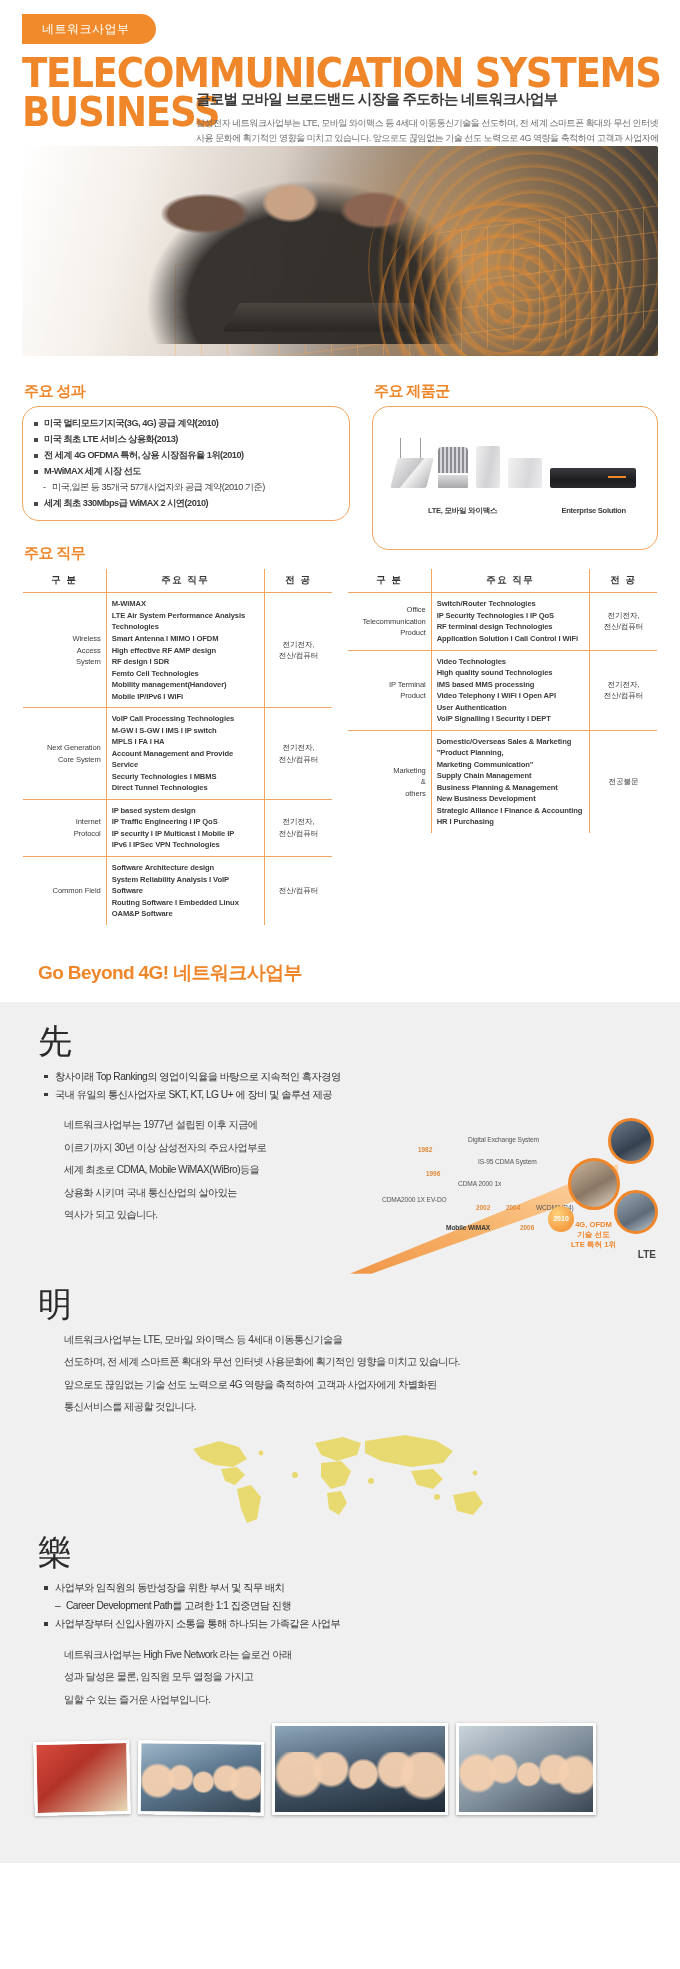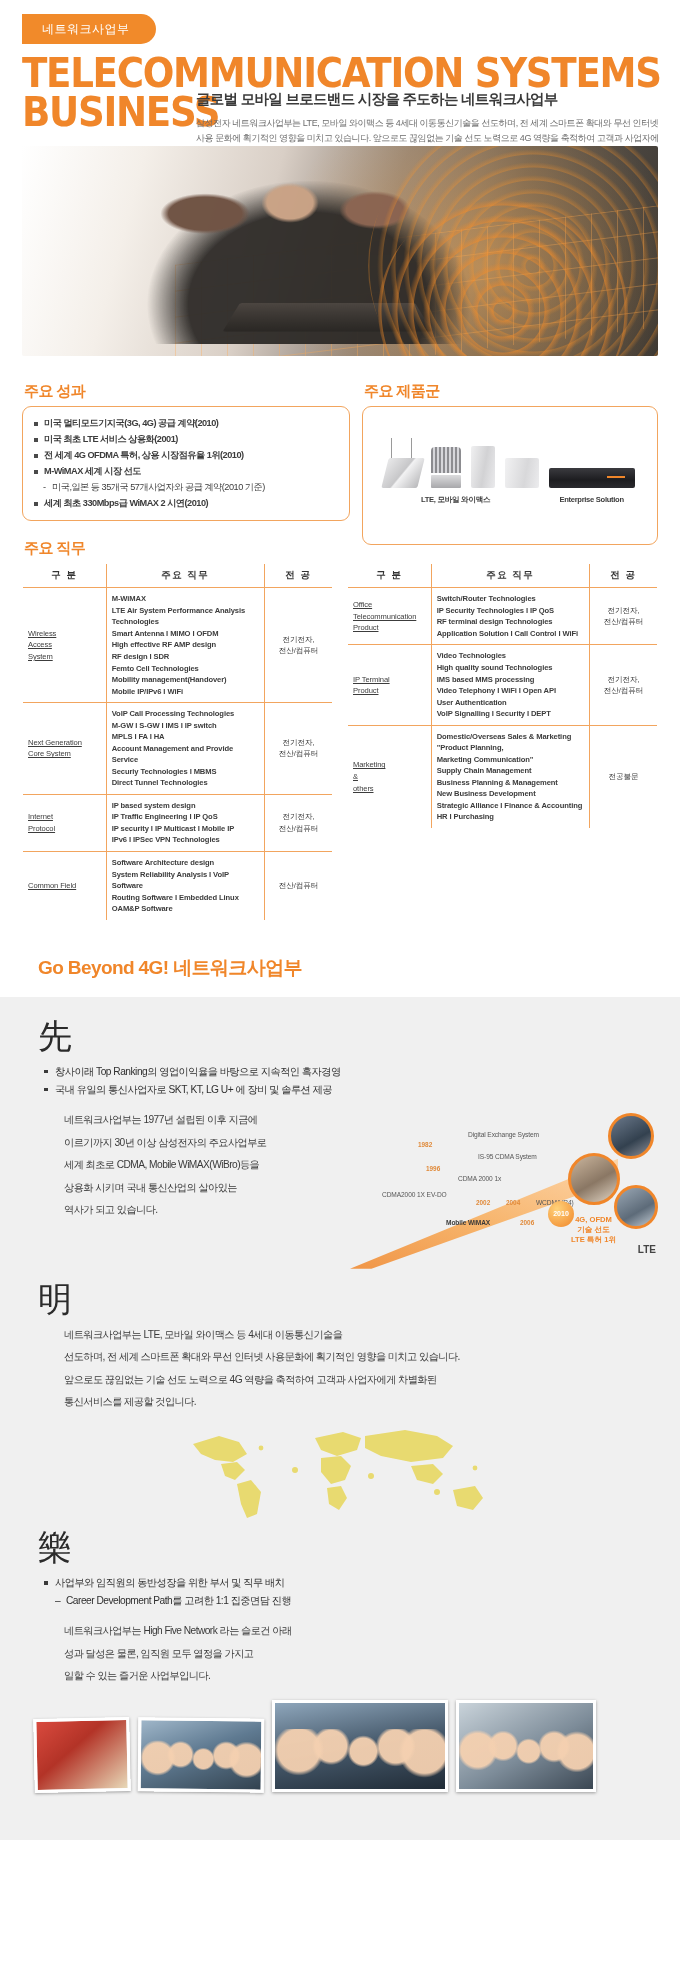"주요 성과" .two-col { gap: 12px -> 22px }
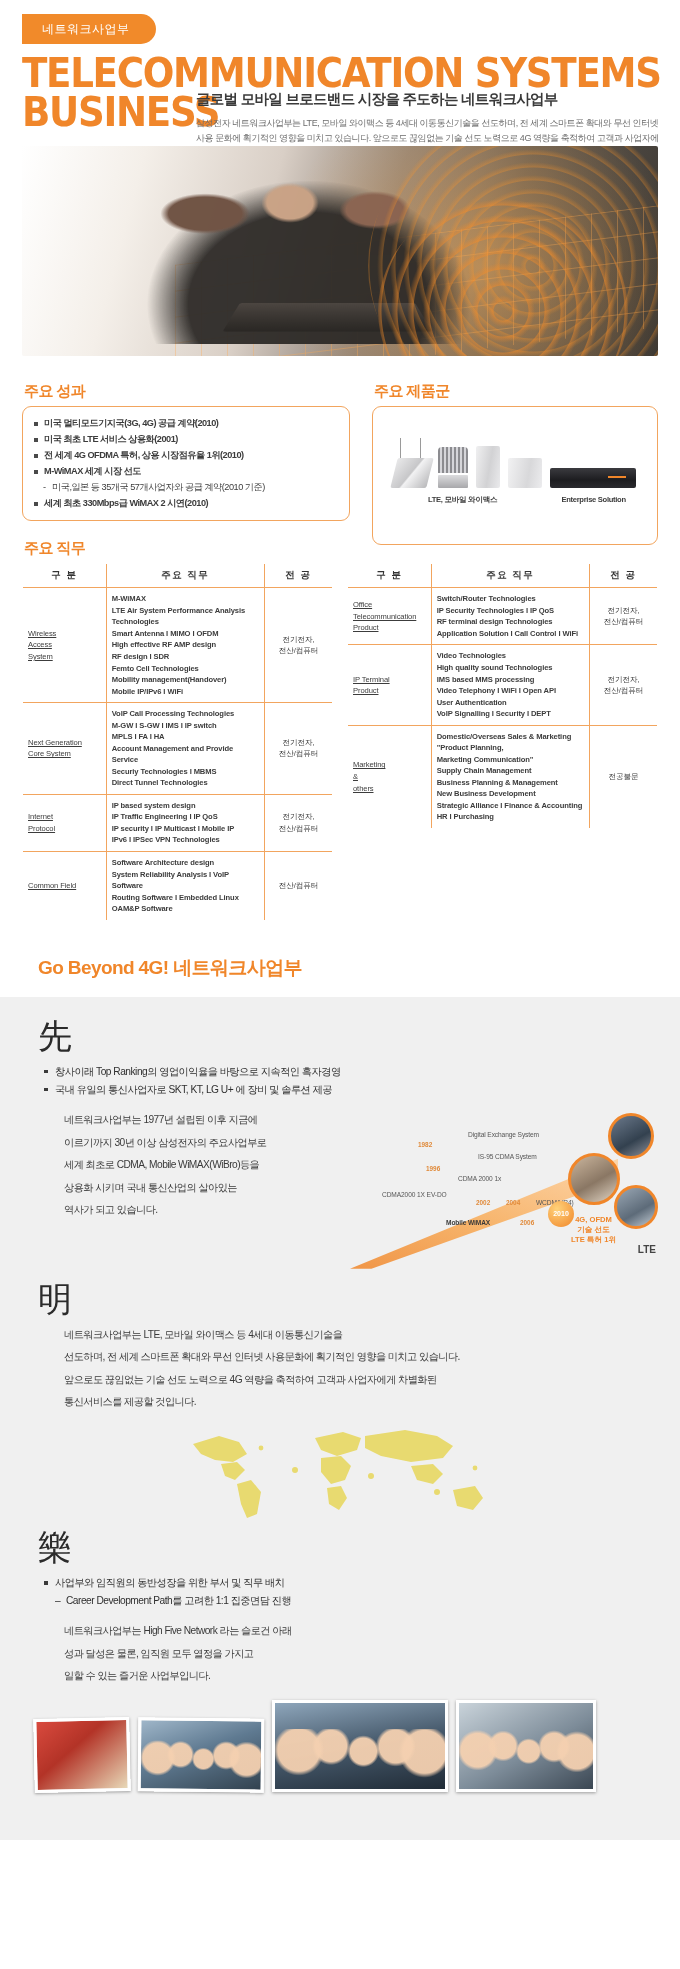"미국 멀티모드기지국(3G, 4G) 공급 계약(2010)" .panel { border-radius: 9px -> 17px }
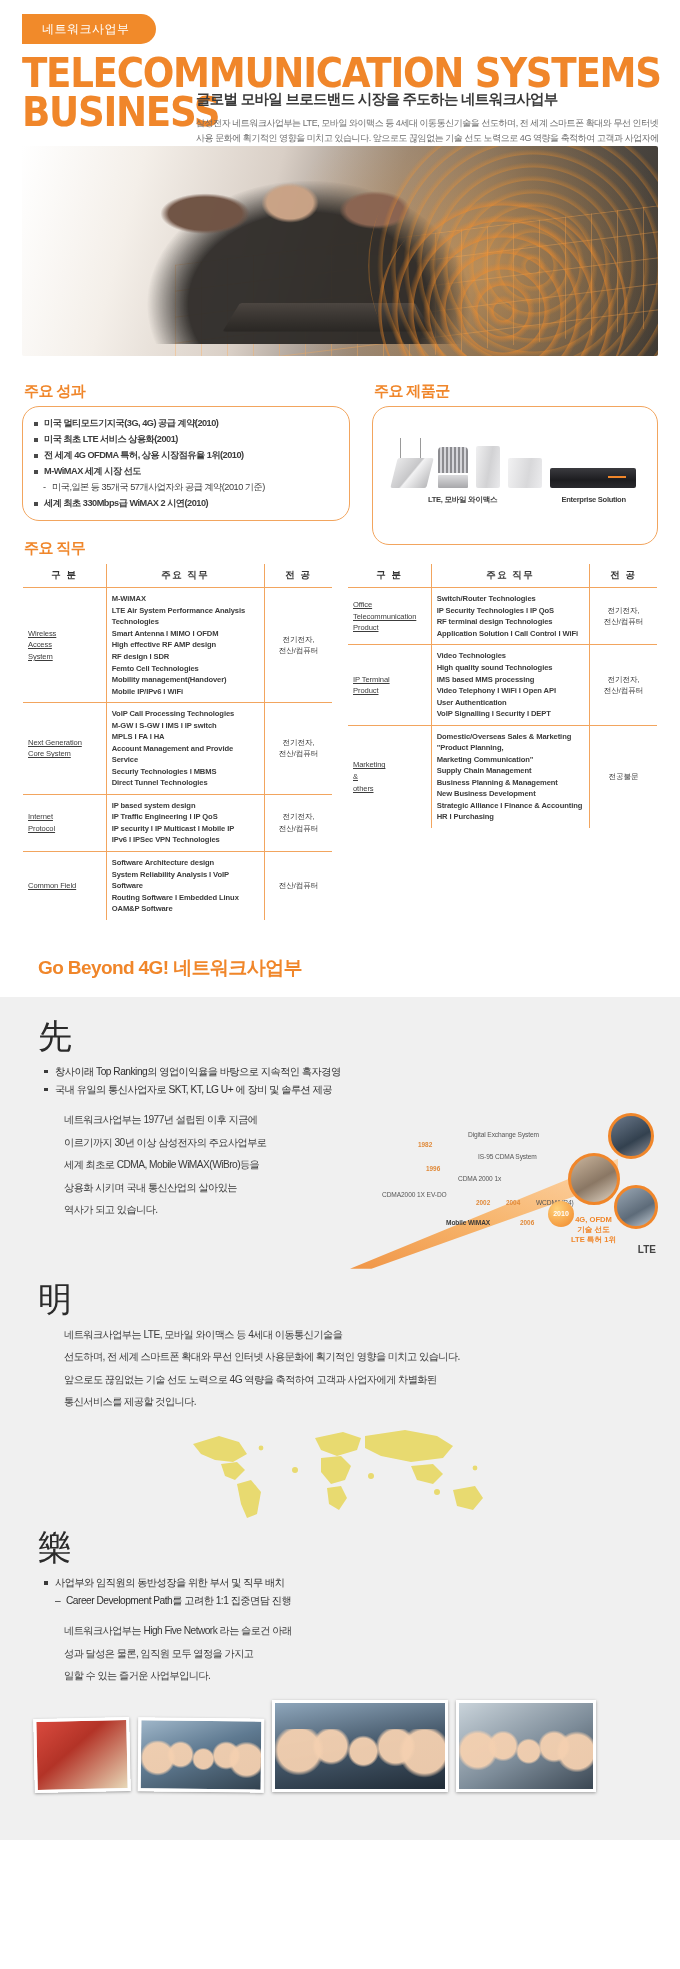"미국 최초 LTE 서비스 상용화(2001)" li { text: 2001 -> 2013 }
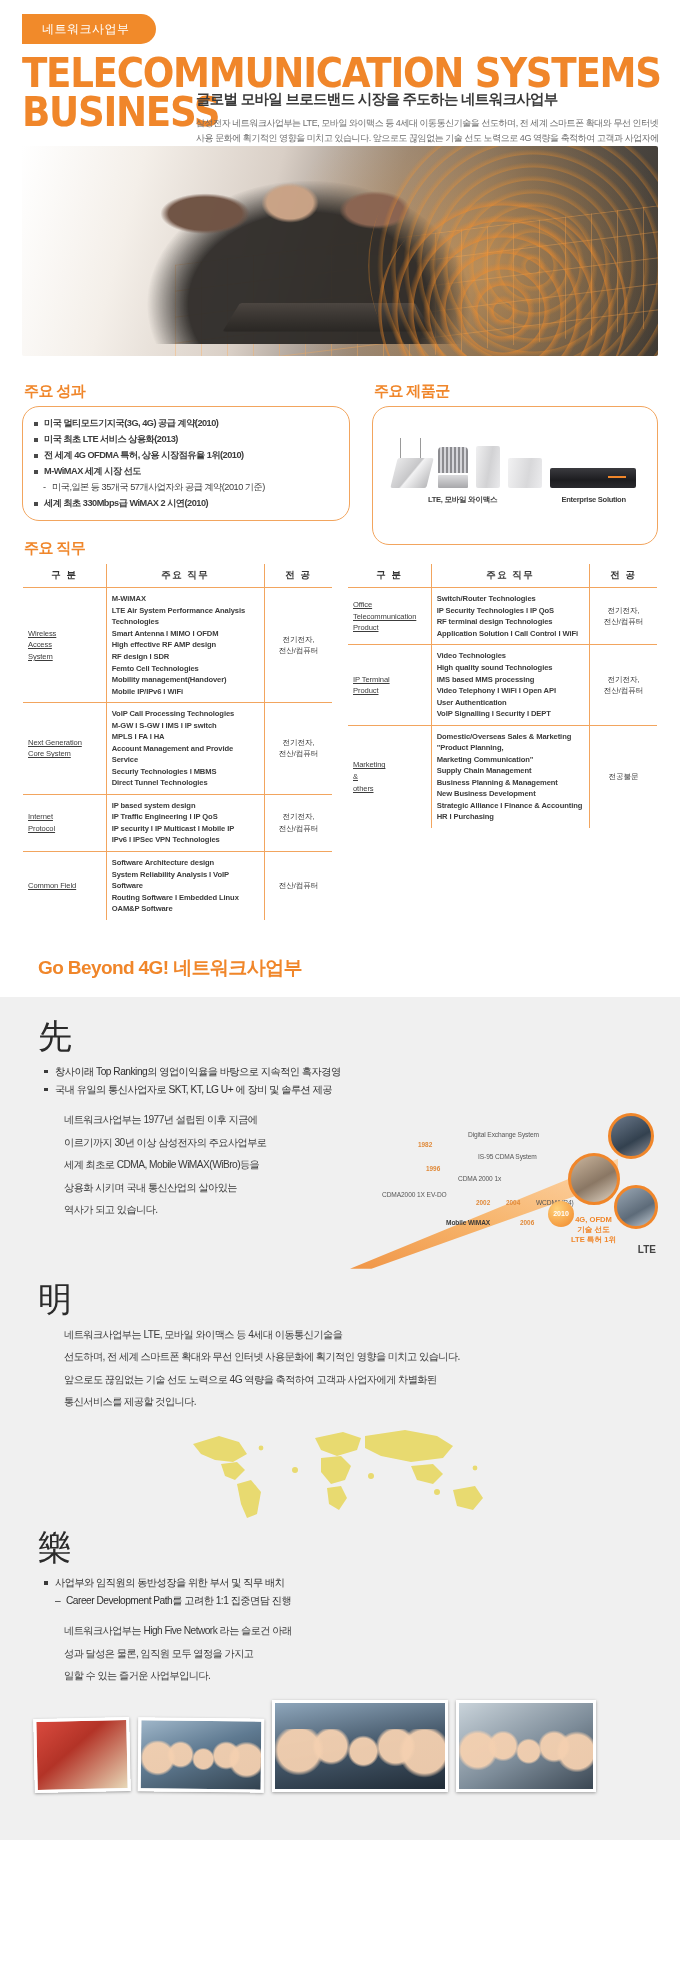"LTE, 모바일 와이맥스" .prod-caps { margin-top: 7px -> 18px }
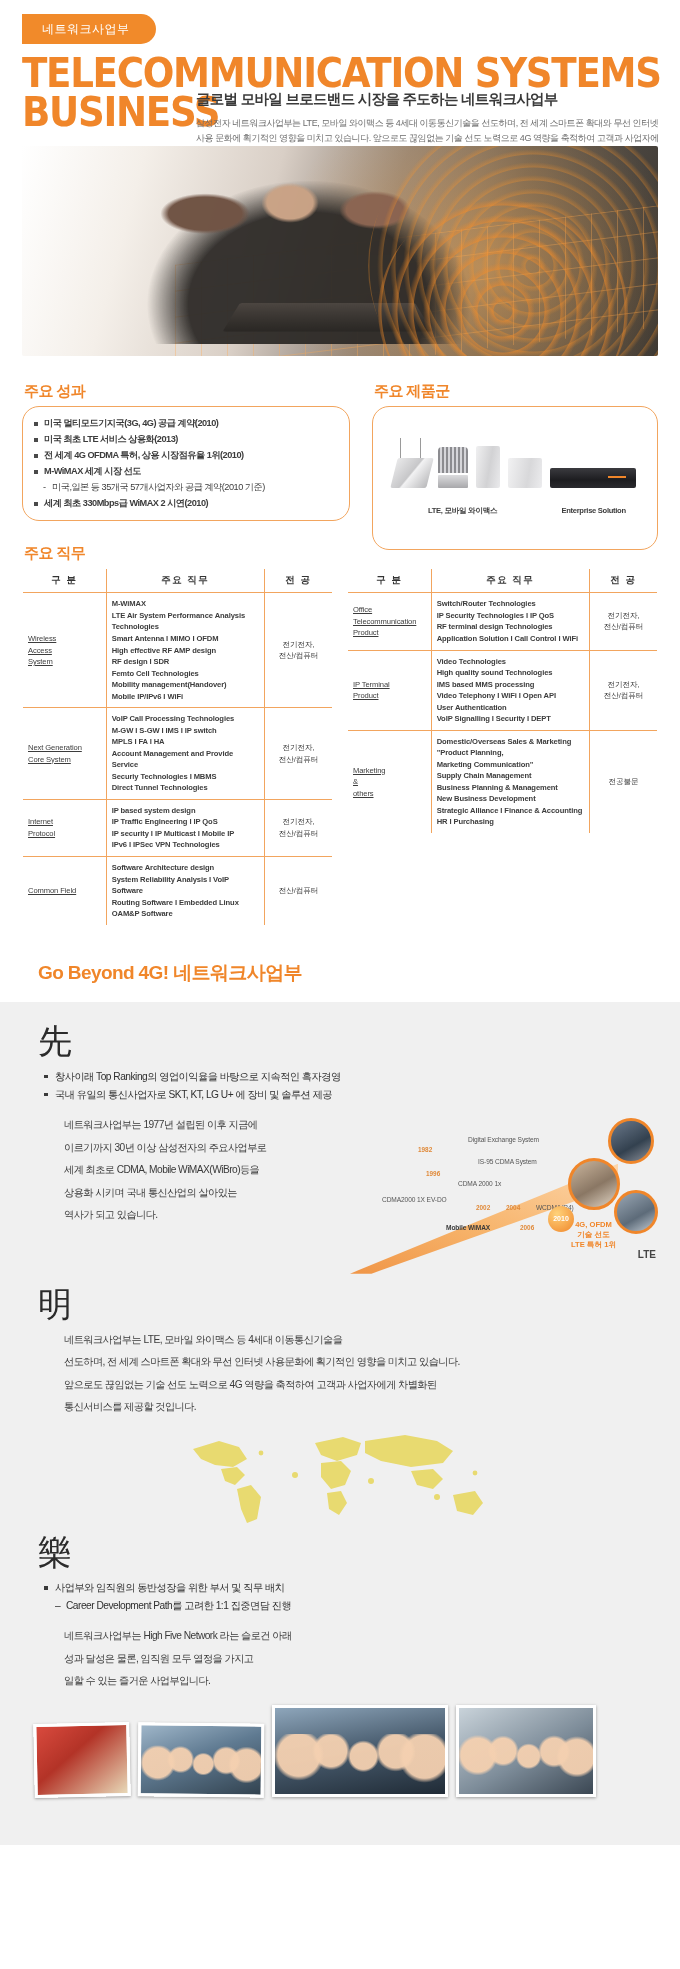"Office" td.c-div { text-align: left -> right; text-decoration: underline -> none }
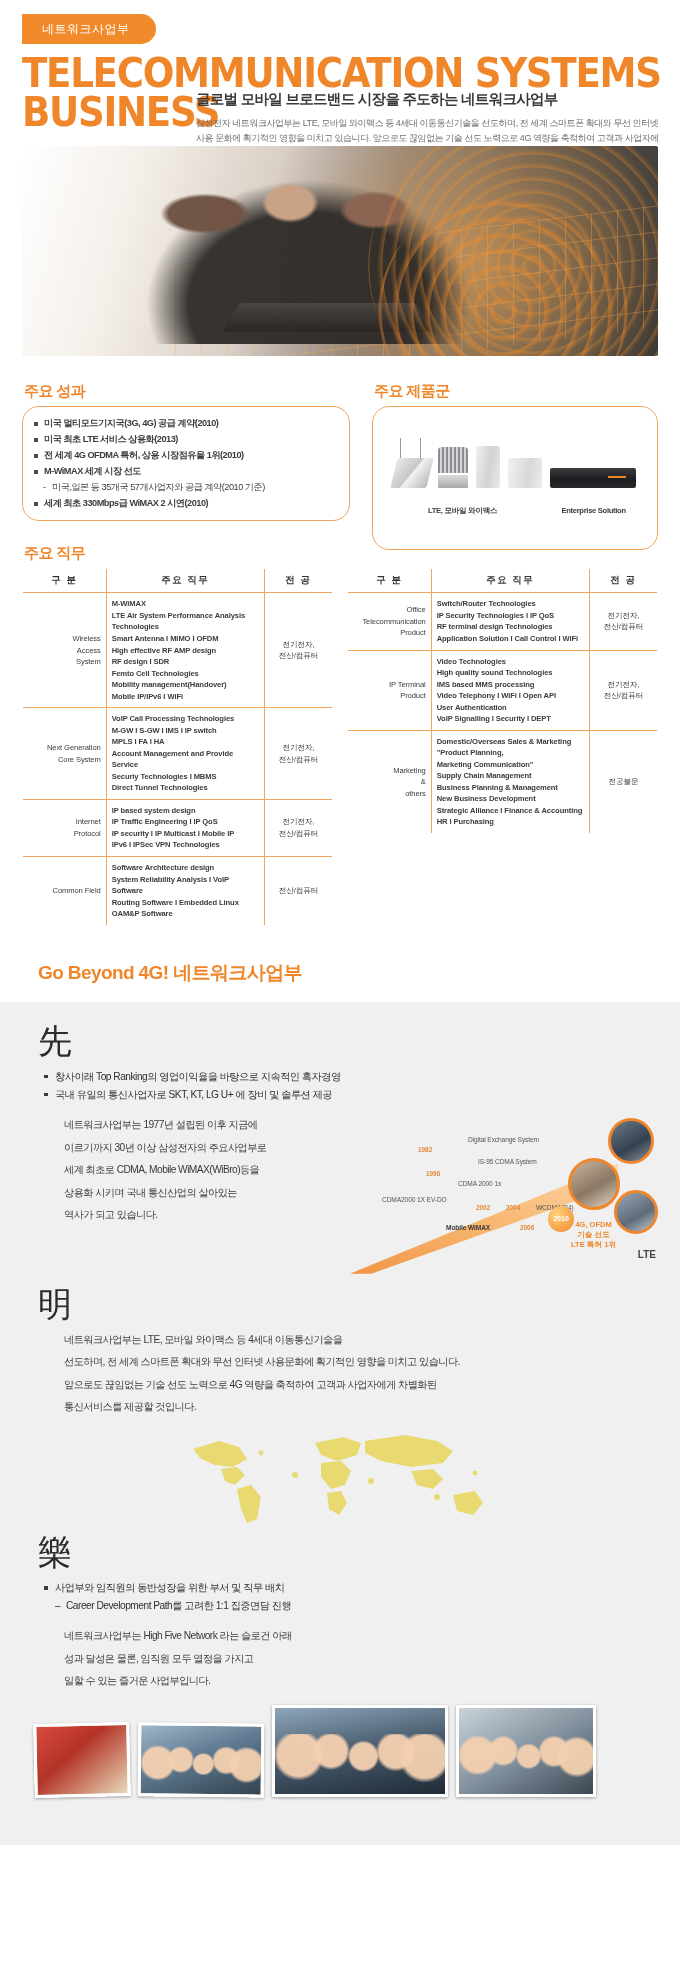"사업부장부터 신입사원까지 소통을 통해 하나되는" li { html: none -> <li>사업부장부터 신입사원까지 소통을 통해 하나되는 가족같은 사업부</li> }
